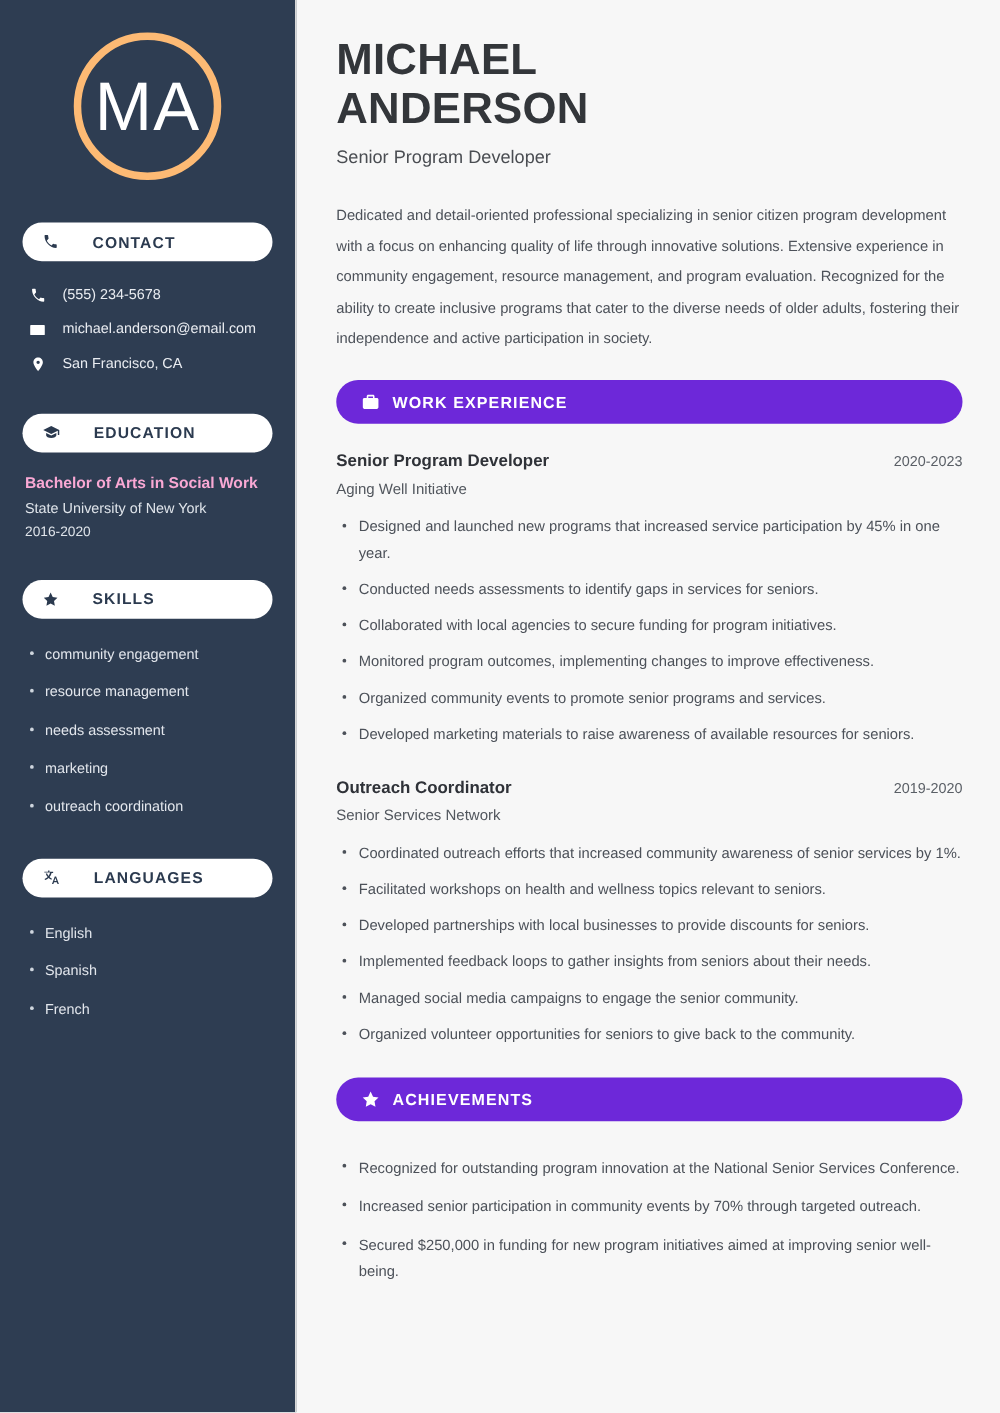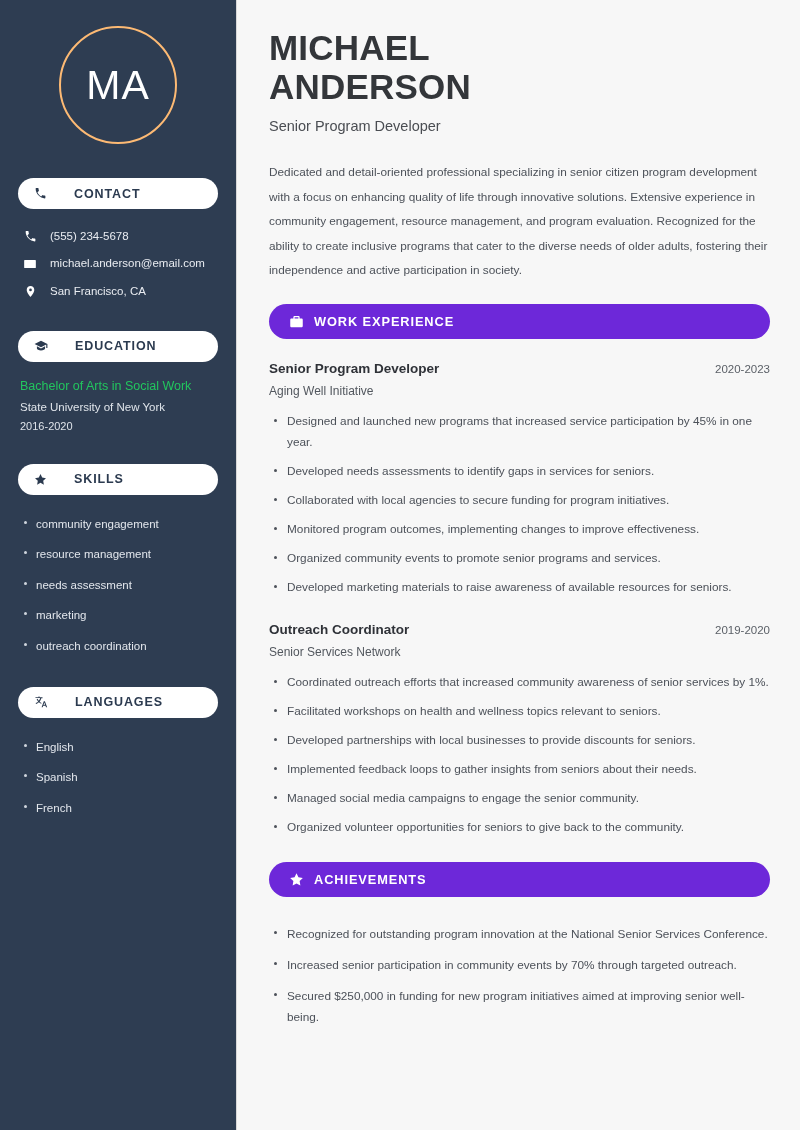"MA" .monogram { border: 2px solid #fdba74 -> 6px solid #fdba74; font-size: 41px -> 55px }
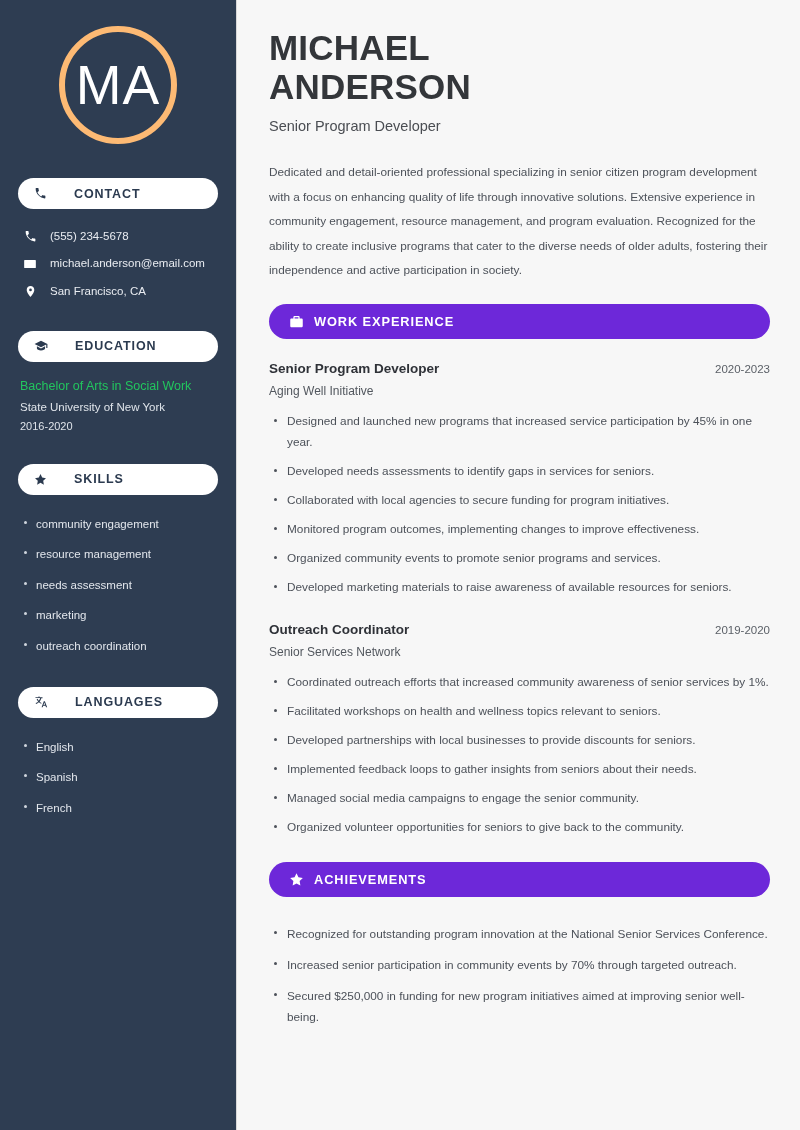"Bachelor of Arts in Social" .edu-degree { color: #22c55e -> #f9a8d4; font-weight: normal -> bold }
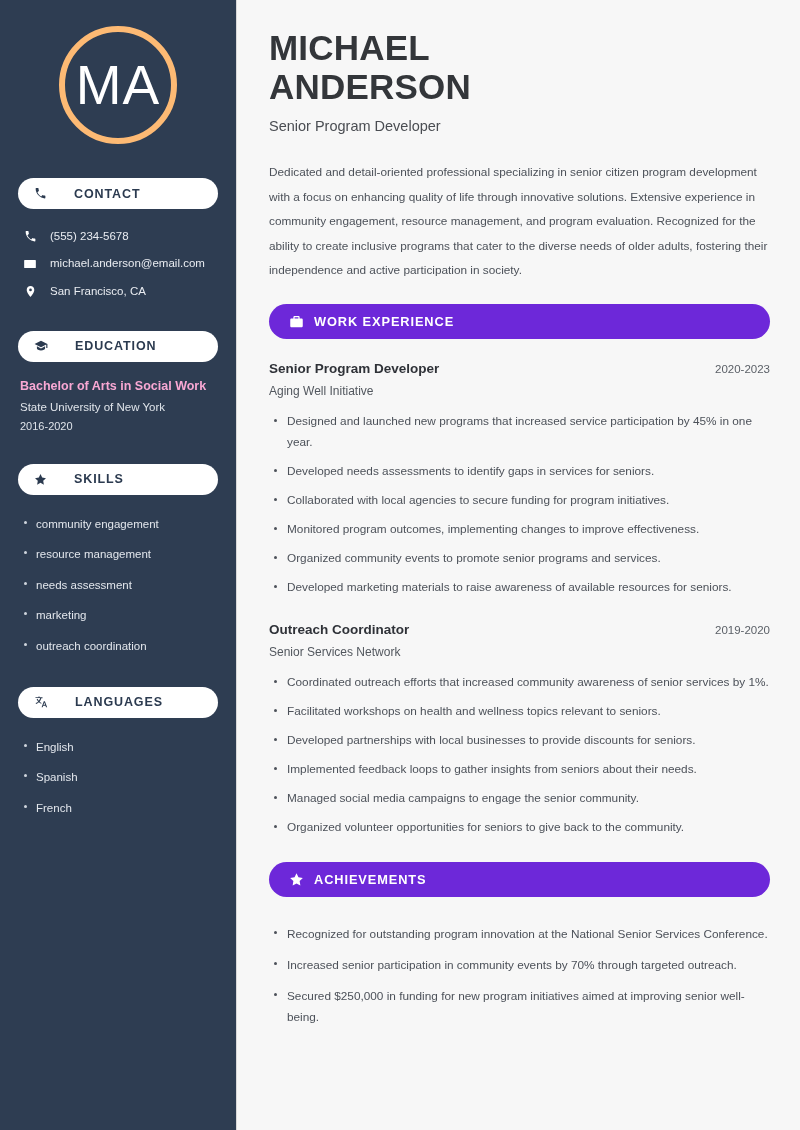"Developed needs assessments to identify" li { text: Developed -> Conducted }
